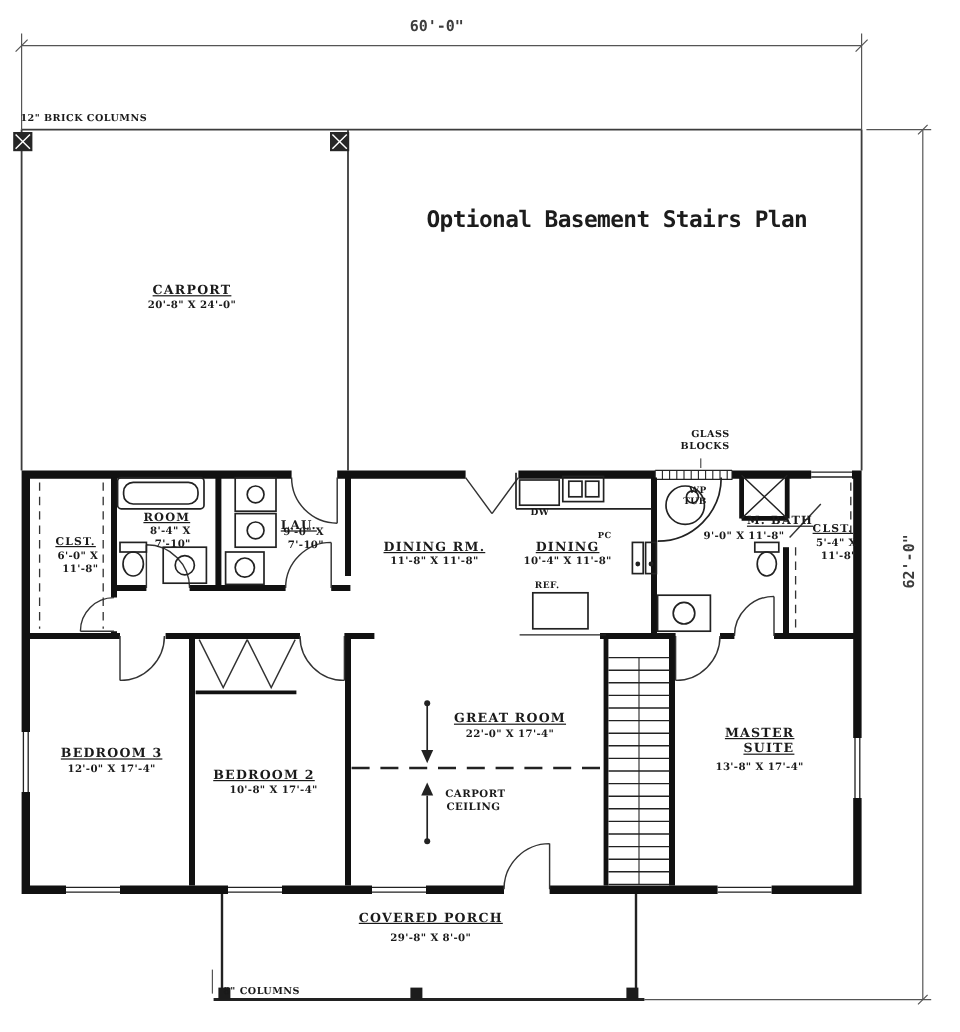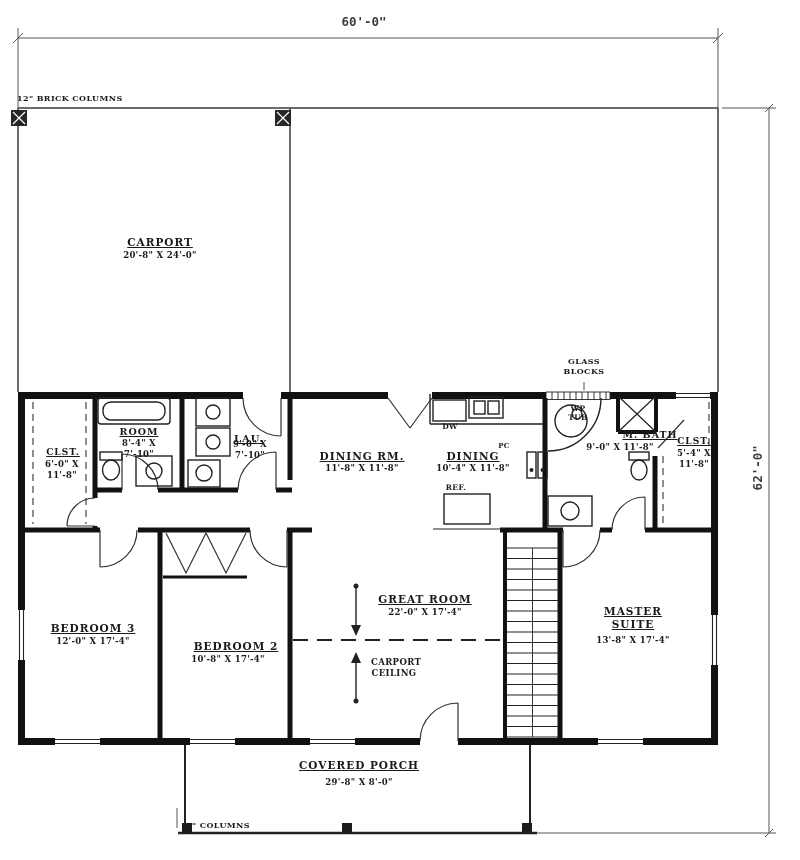"Optional Basement Stairs Plan" div.lbl { html: none -> <div>Optional Basement Stairs Plan</div> }
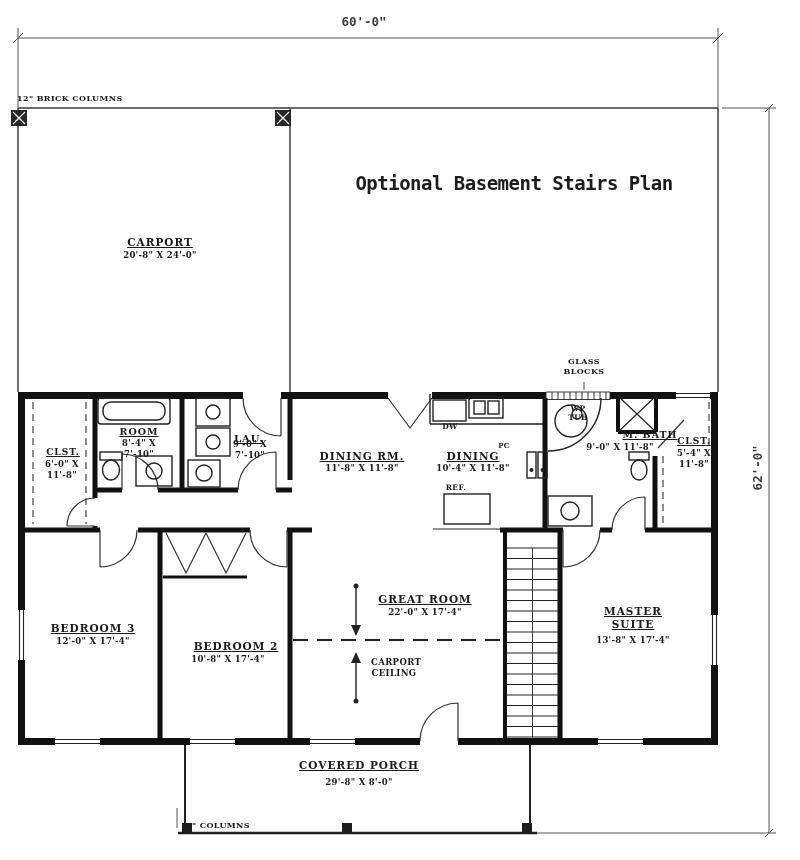"GLASS BLOCKS" .wrap { text-align: none -> right }
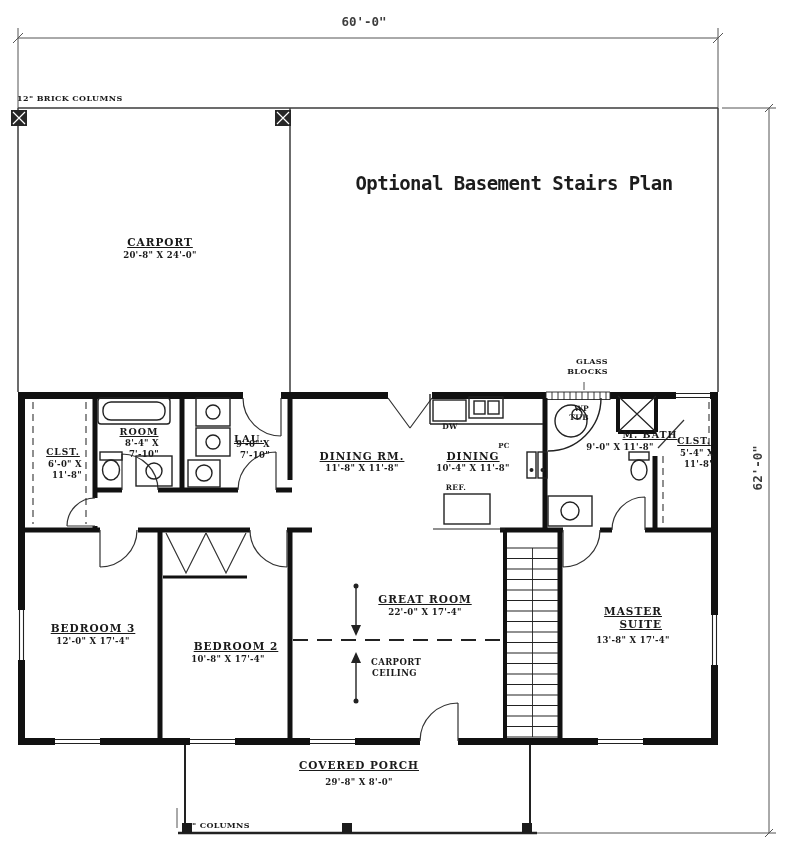"BEDROOM 2" div.lbl { left: 236px -> 220px }
